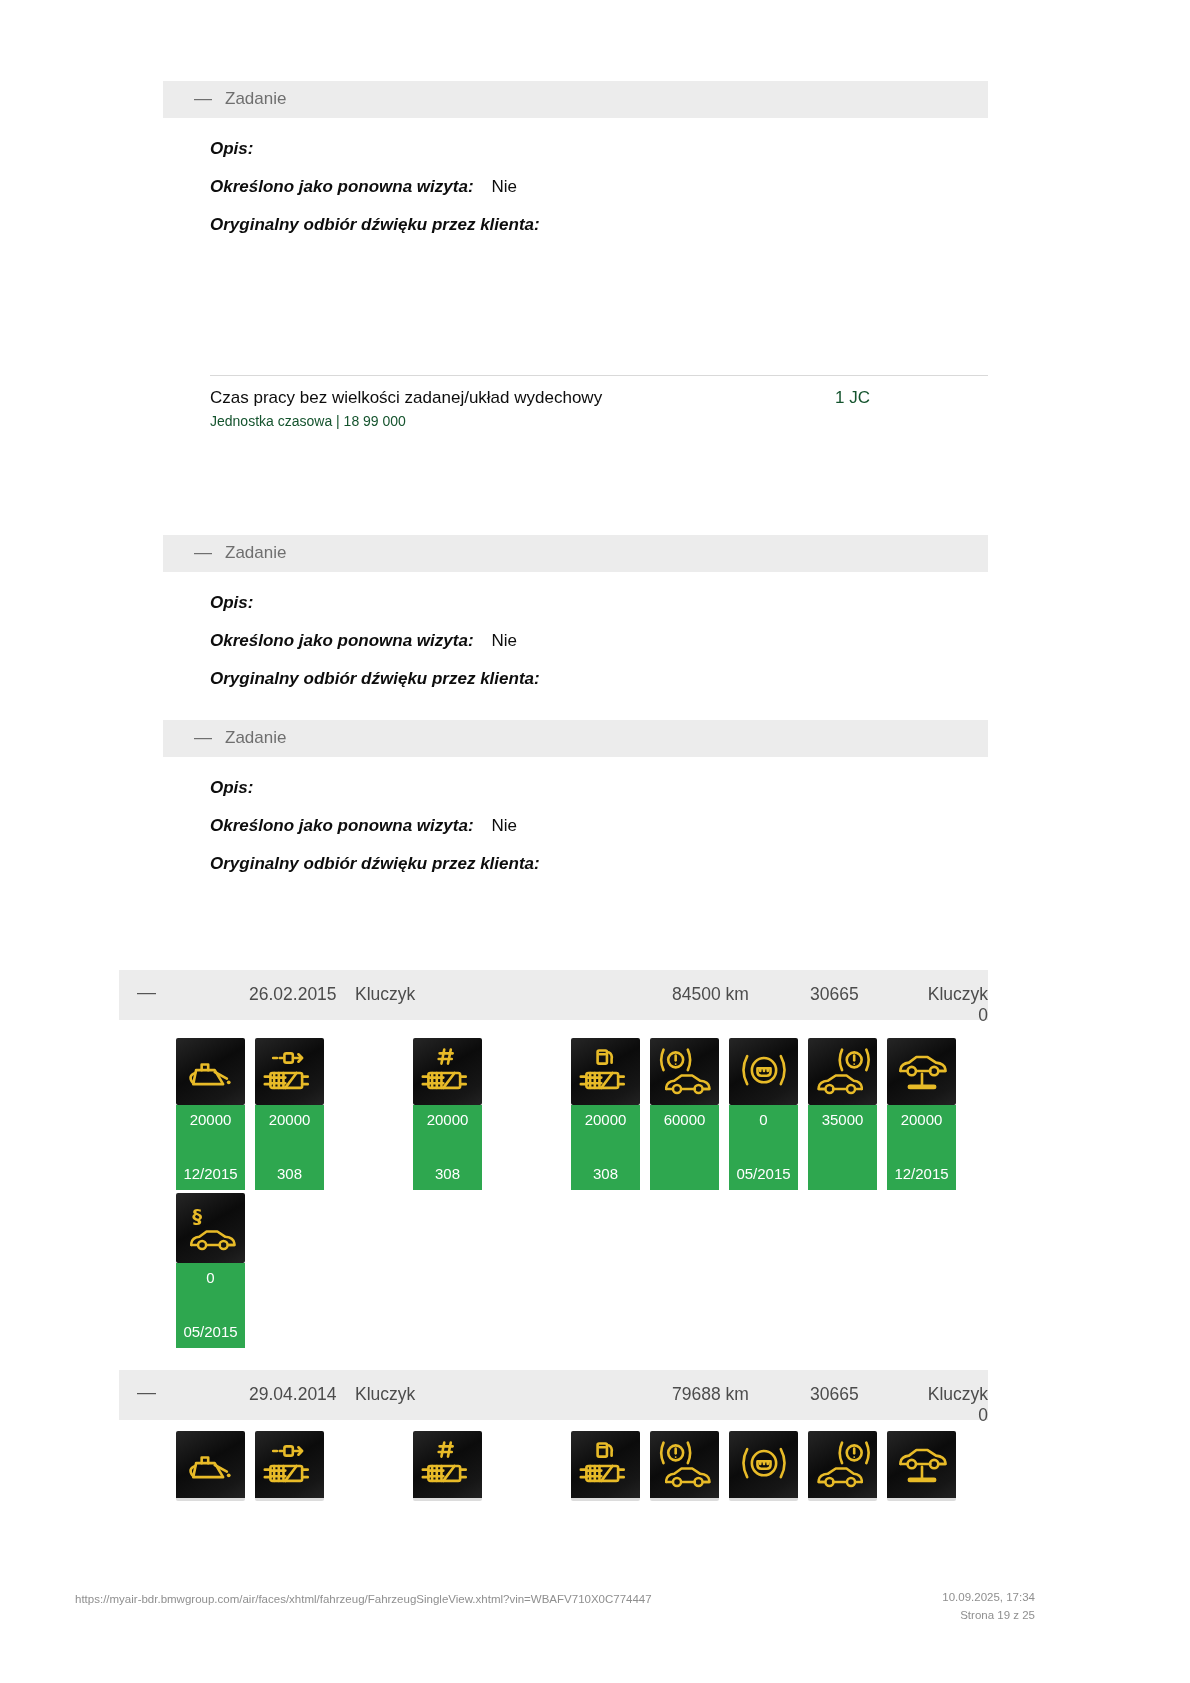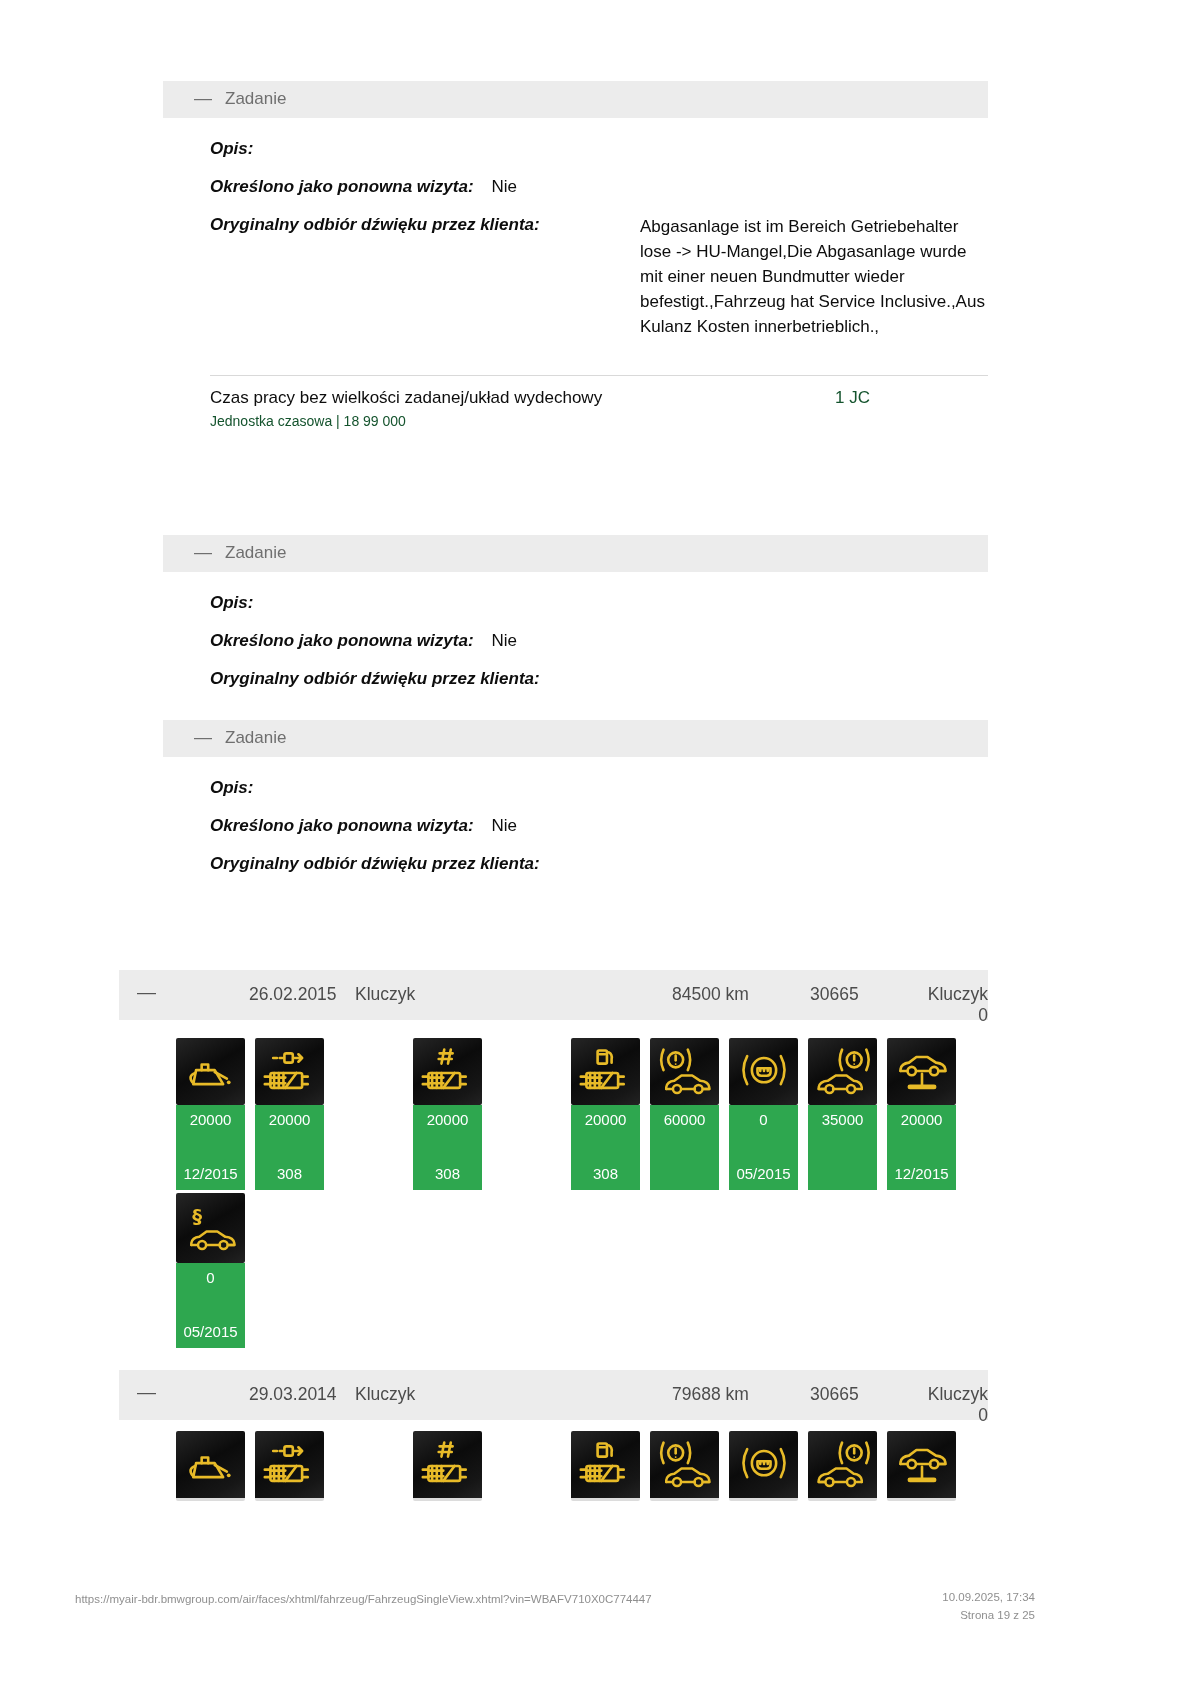"Abgasanlage ist im Bereich" div.sound-val { html: <div>Abgasanlage ist im Bereich Getriebehalter lose -&gt; HU-Mangel,Die Abgasanlage wurde mit einer neuen Bundmutter wieder befestigt.,Fahrzeug hat Service Inclusive.,Aus Kulanz Kosten innerbetrieblich.,</div> -> none }
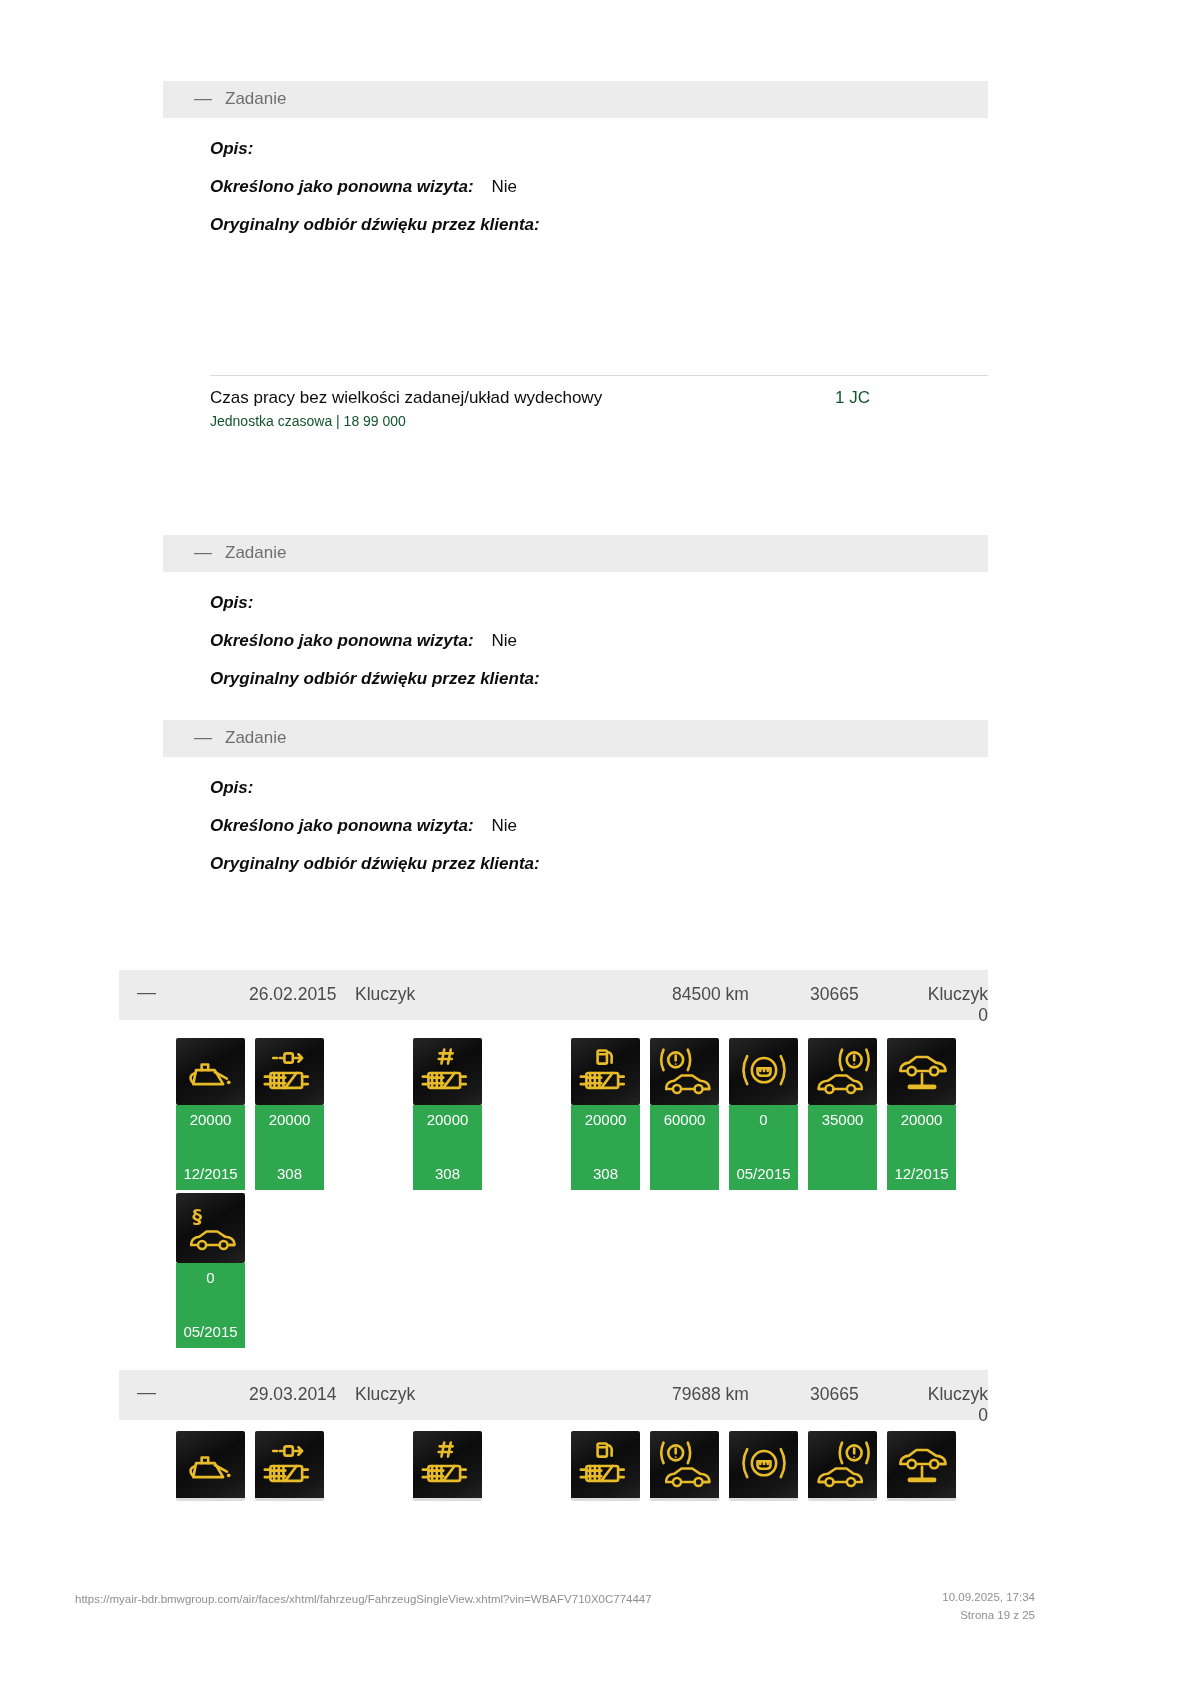"29.03.2014" span.v-date { text: 29.03.2014 -> 29.04.2014 }
